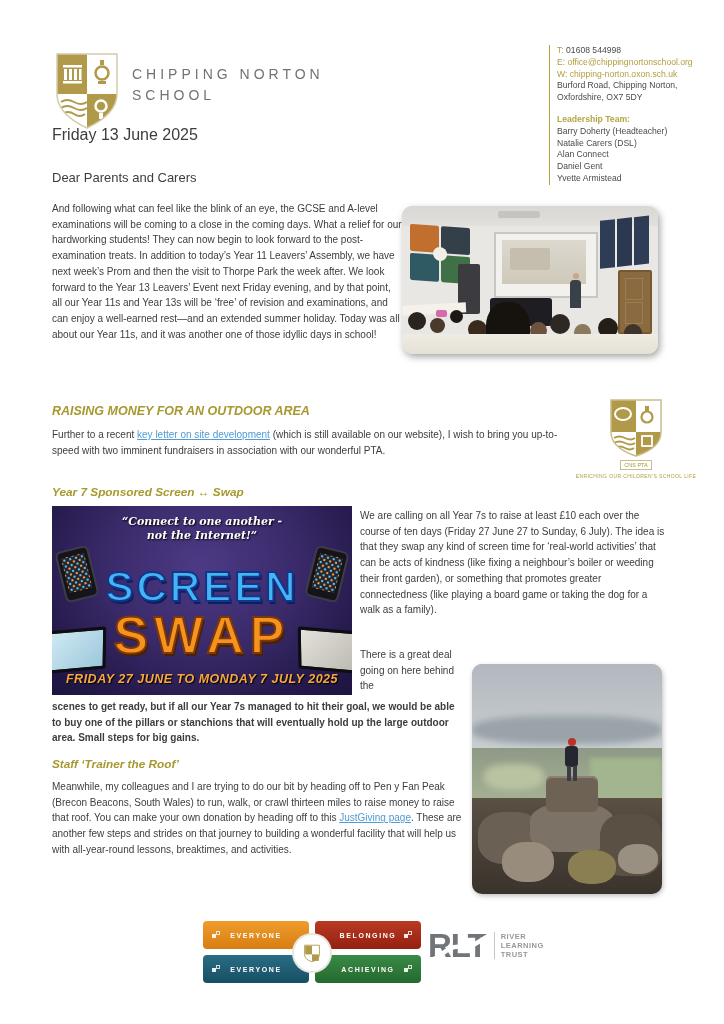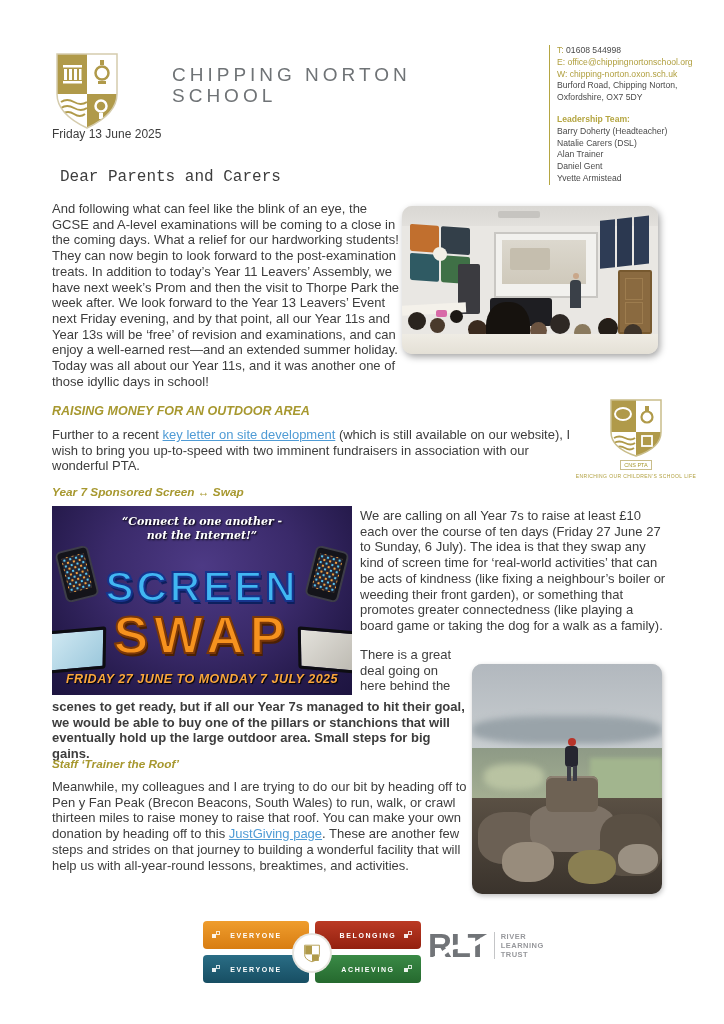"CHIPPING NORTON" .wordmark { font-size: 19px -> 14px; margin-left: 40px -> none }
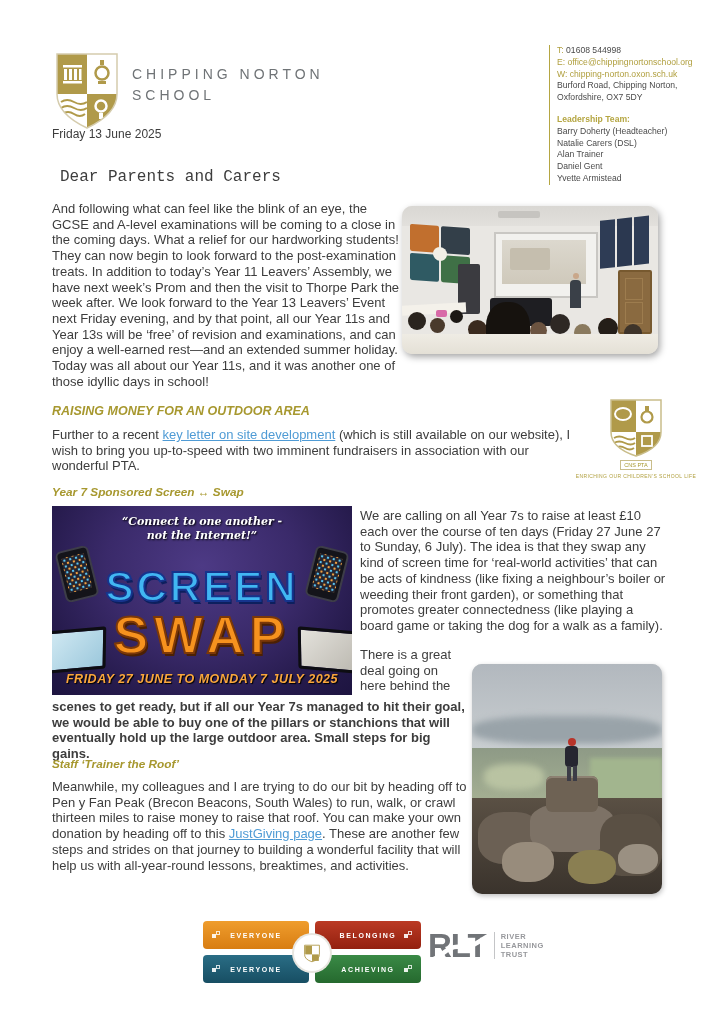"Friday 13 June 2025" div.abs { font-size: 12px -> 16px }
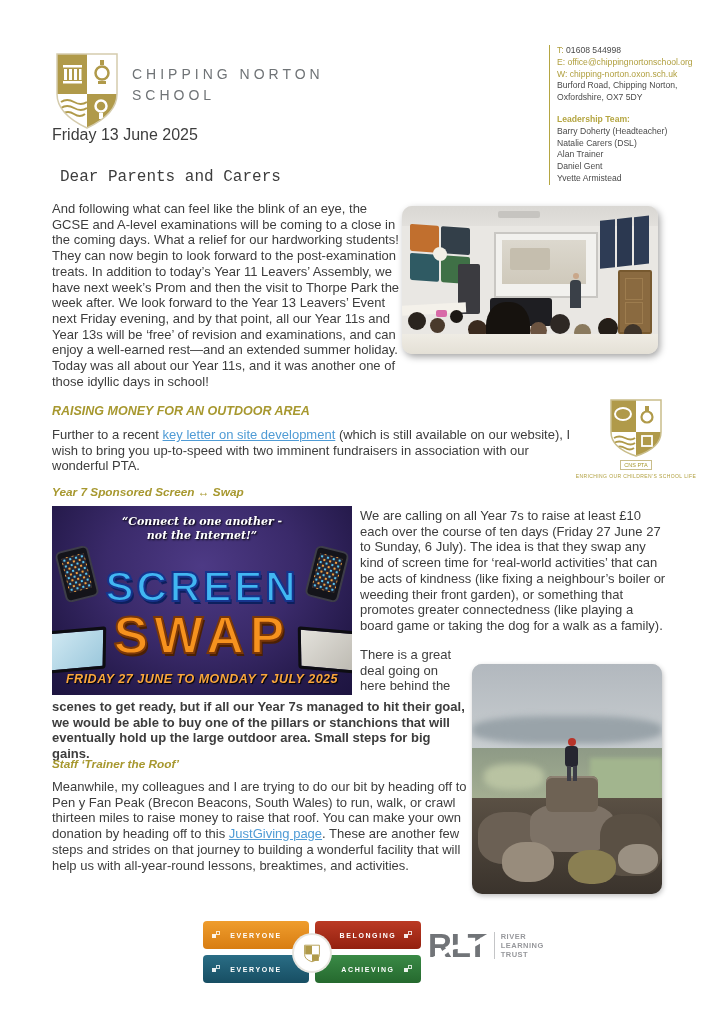"Alan Trainer" div { text: Trainer -> Connect }
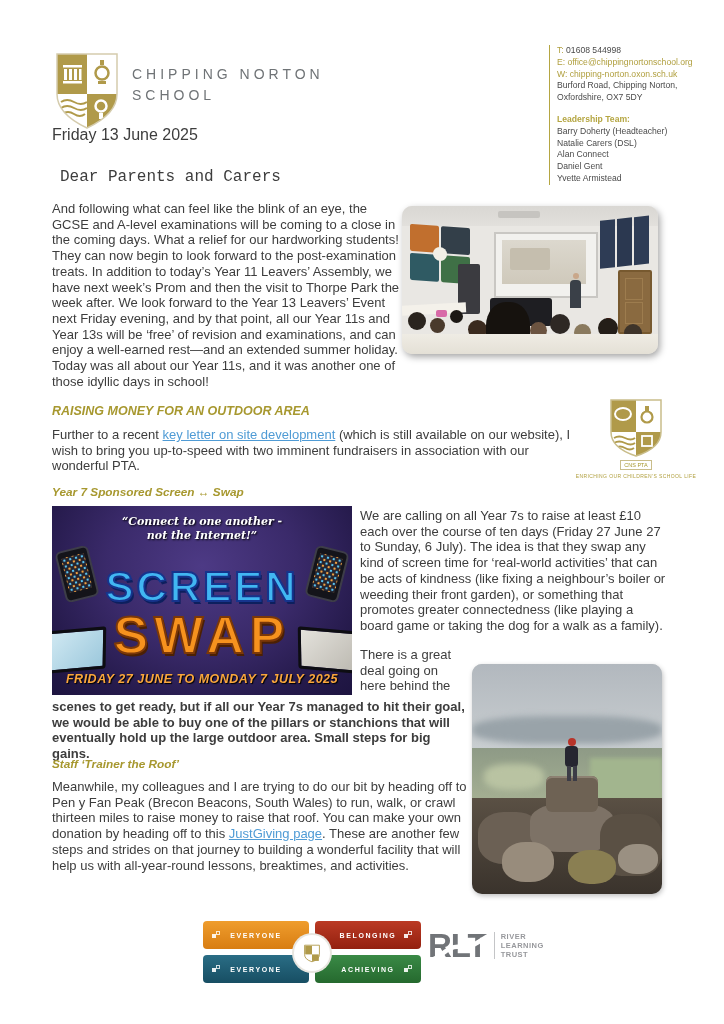"Dear Parents and Carers" div.abs { font-family: Liberation Mono, monospace -> none; font-size: 16px -> 13px; left: 60px -> 52px }
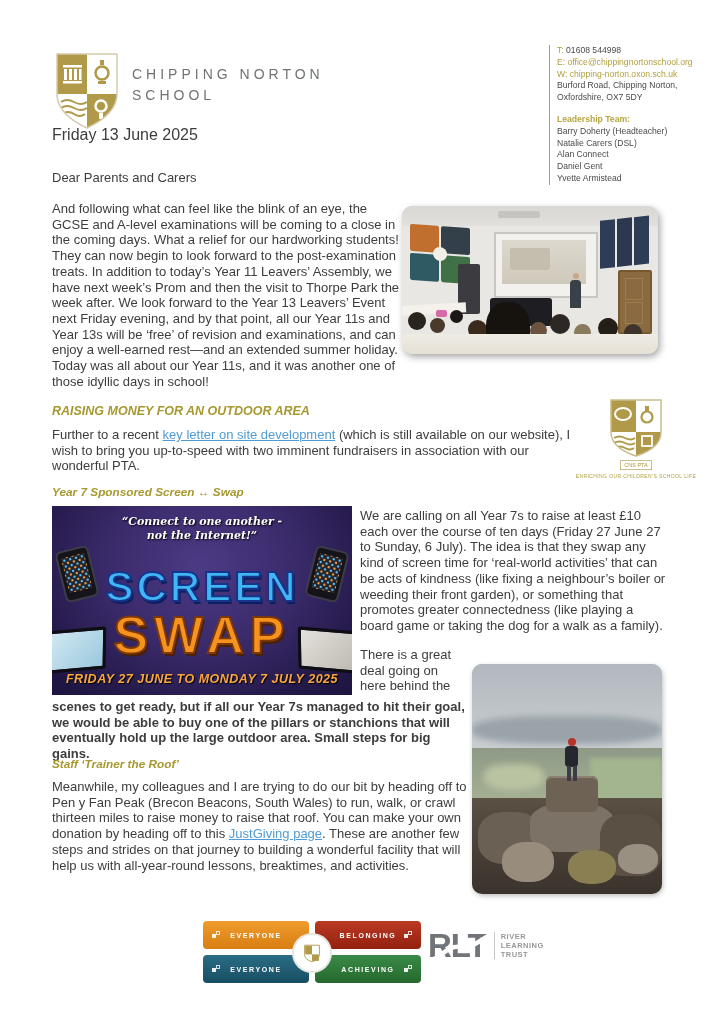"And following what can feel" .body-txt { font-size: 13px -> 10px }
